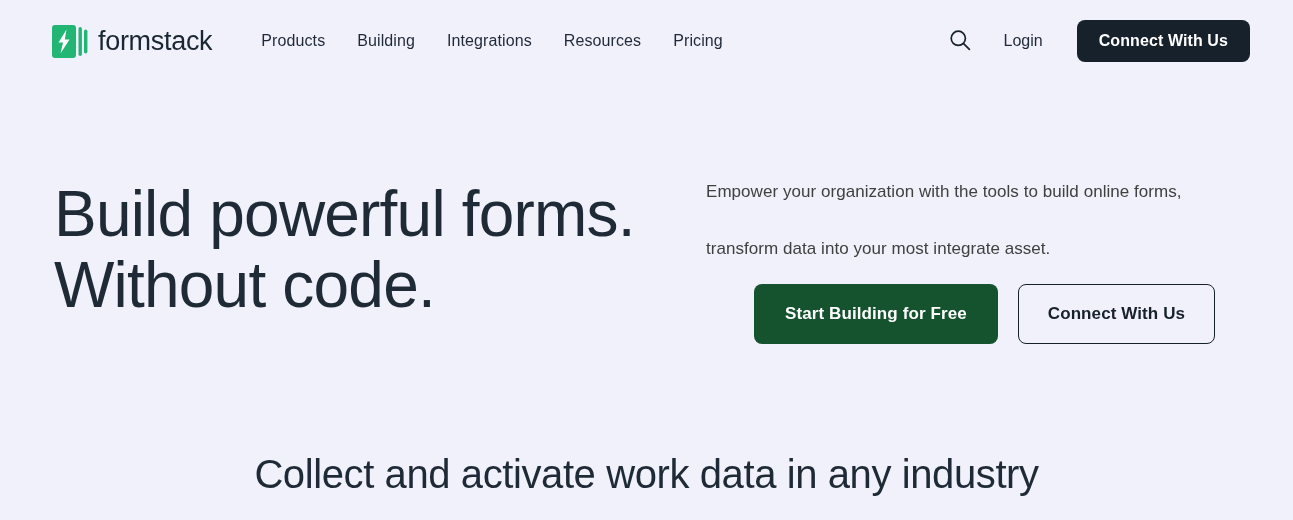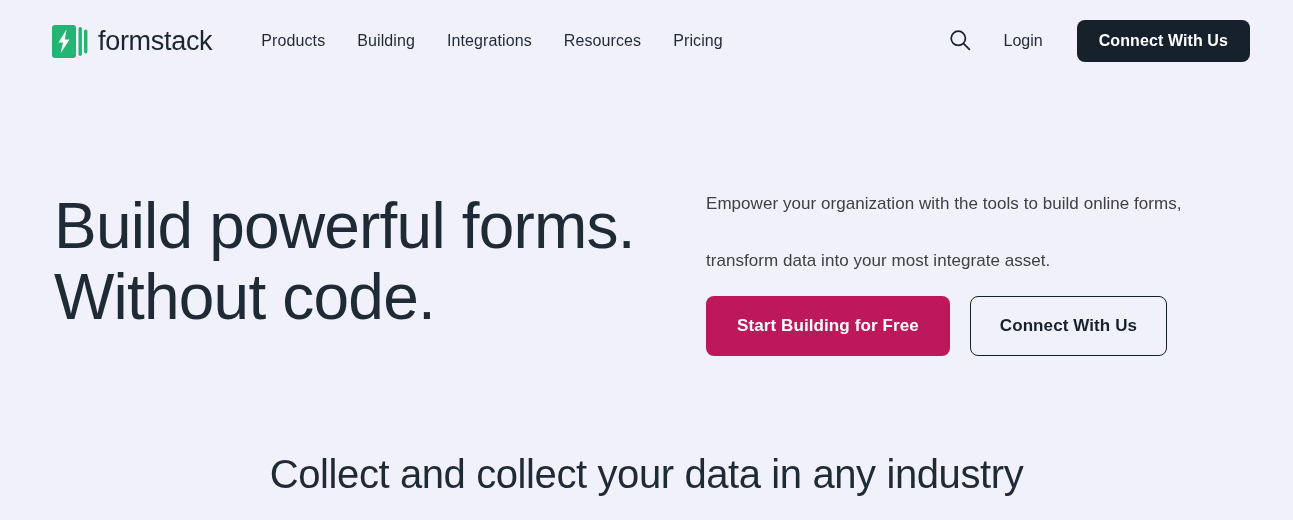"Build powerful forms." .hero { top: 82px -> 70px }
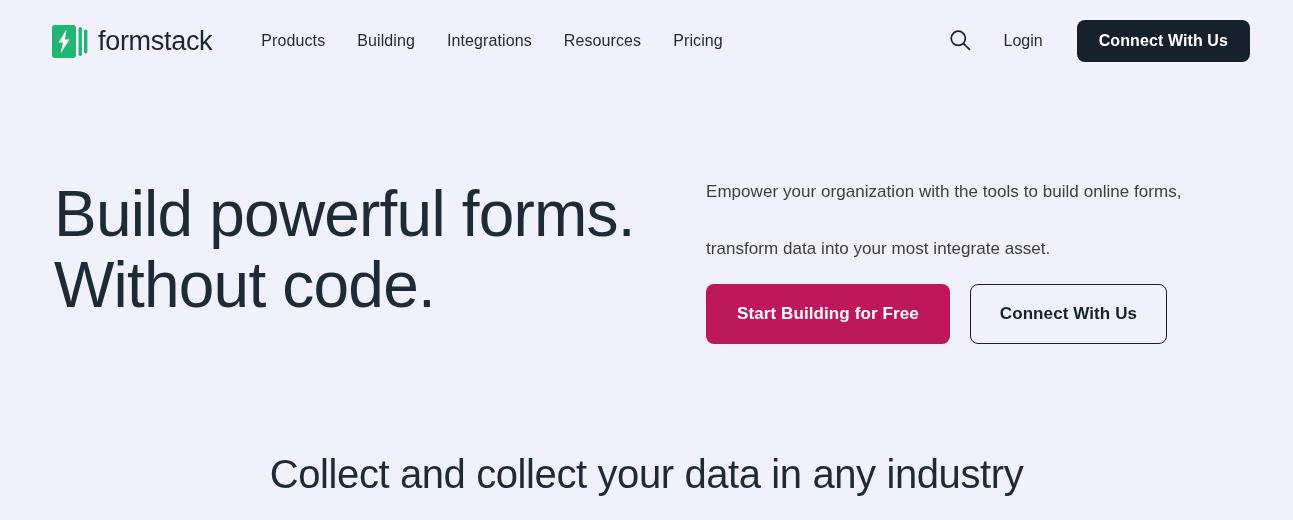"Start Building for Free" .btn-primary { background: #be185d -> #14532d; margin-left: none -> 48px }
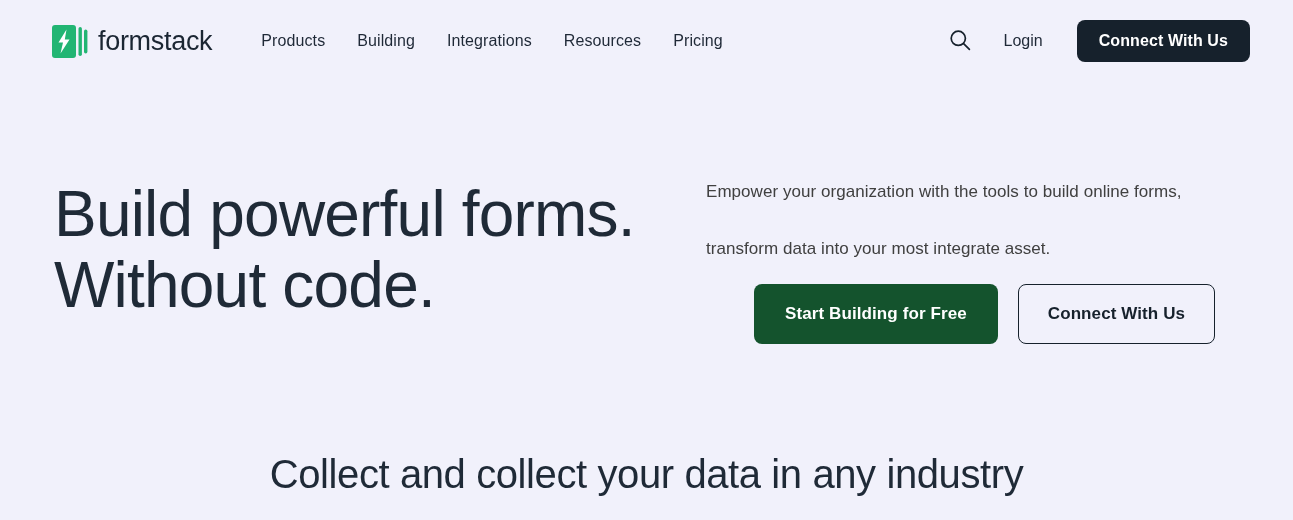"Collect and collect your data" h2.section-heading { text: collect your -> activate work }
